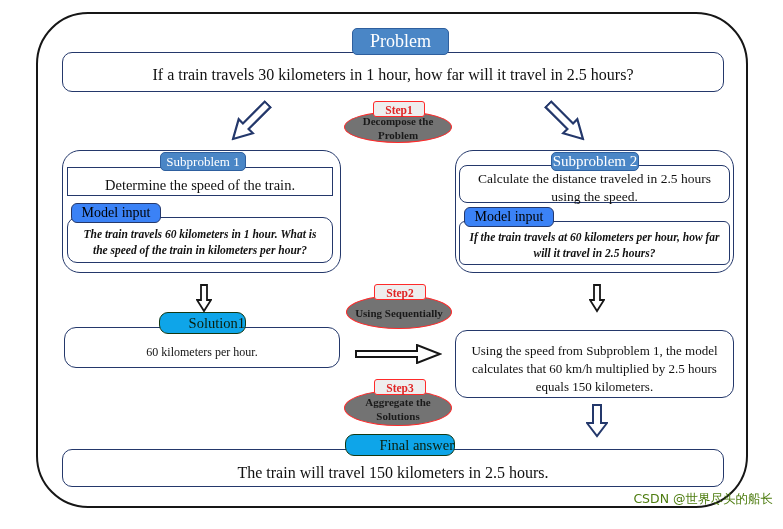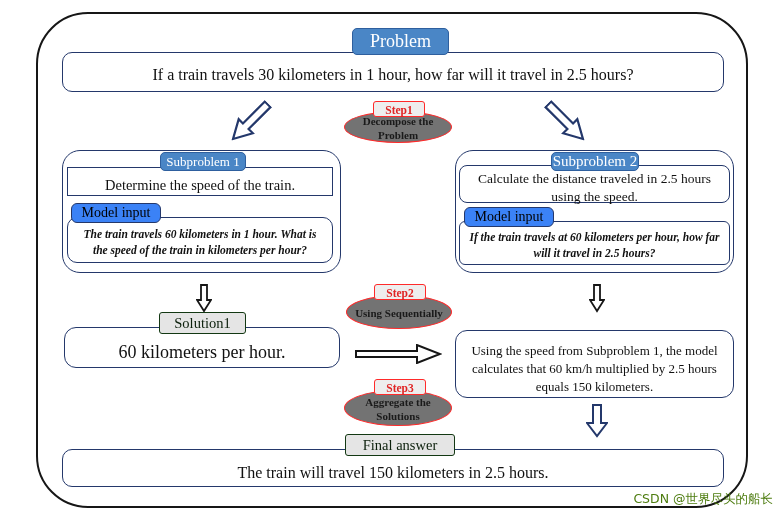"Solution1" .tag-green { background: #e5e5e5 -> #0ea5e9; border-radius: 3px -> 9px; justify-content: none -> flex-end }
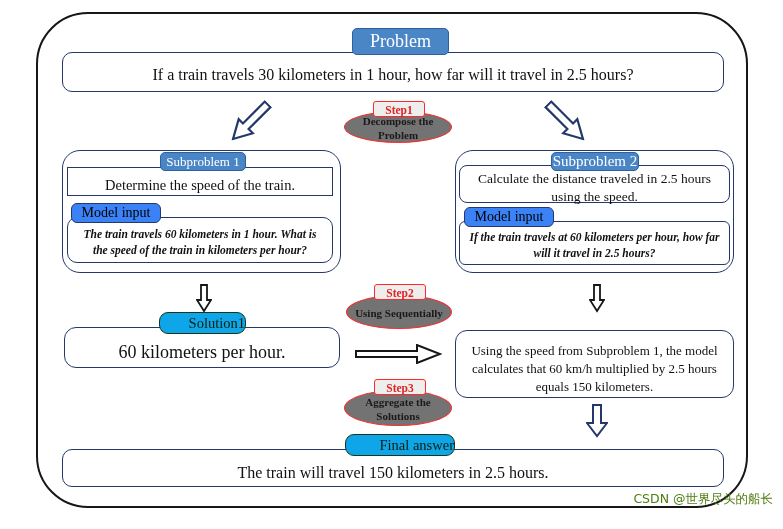"60 kilometers per hour." div.box { font-size: 18px -> 12px }
